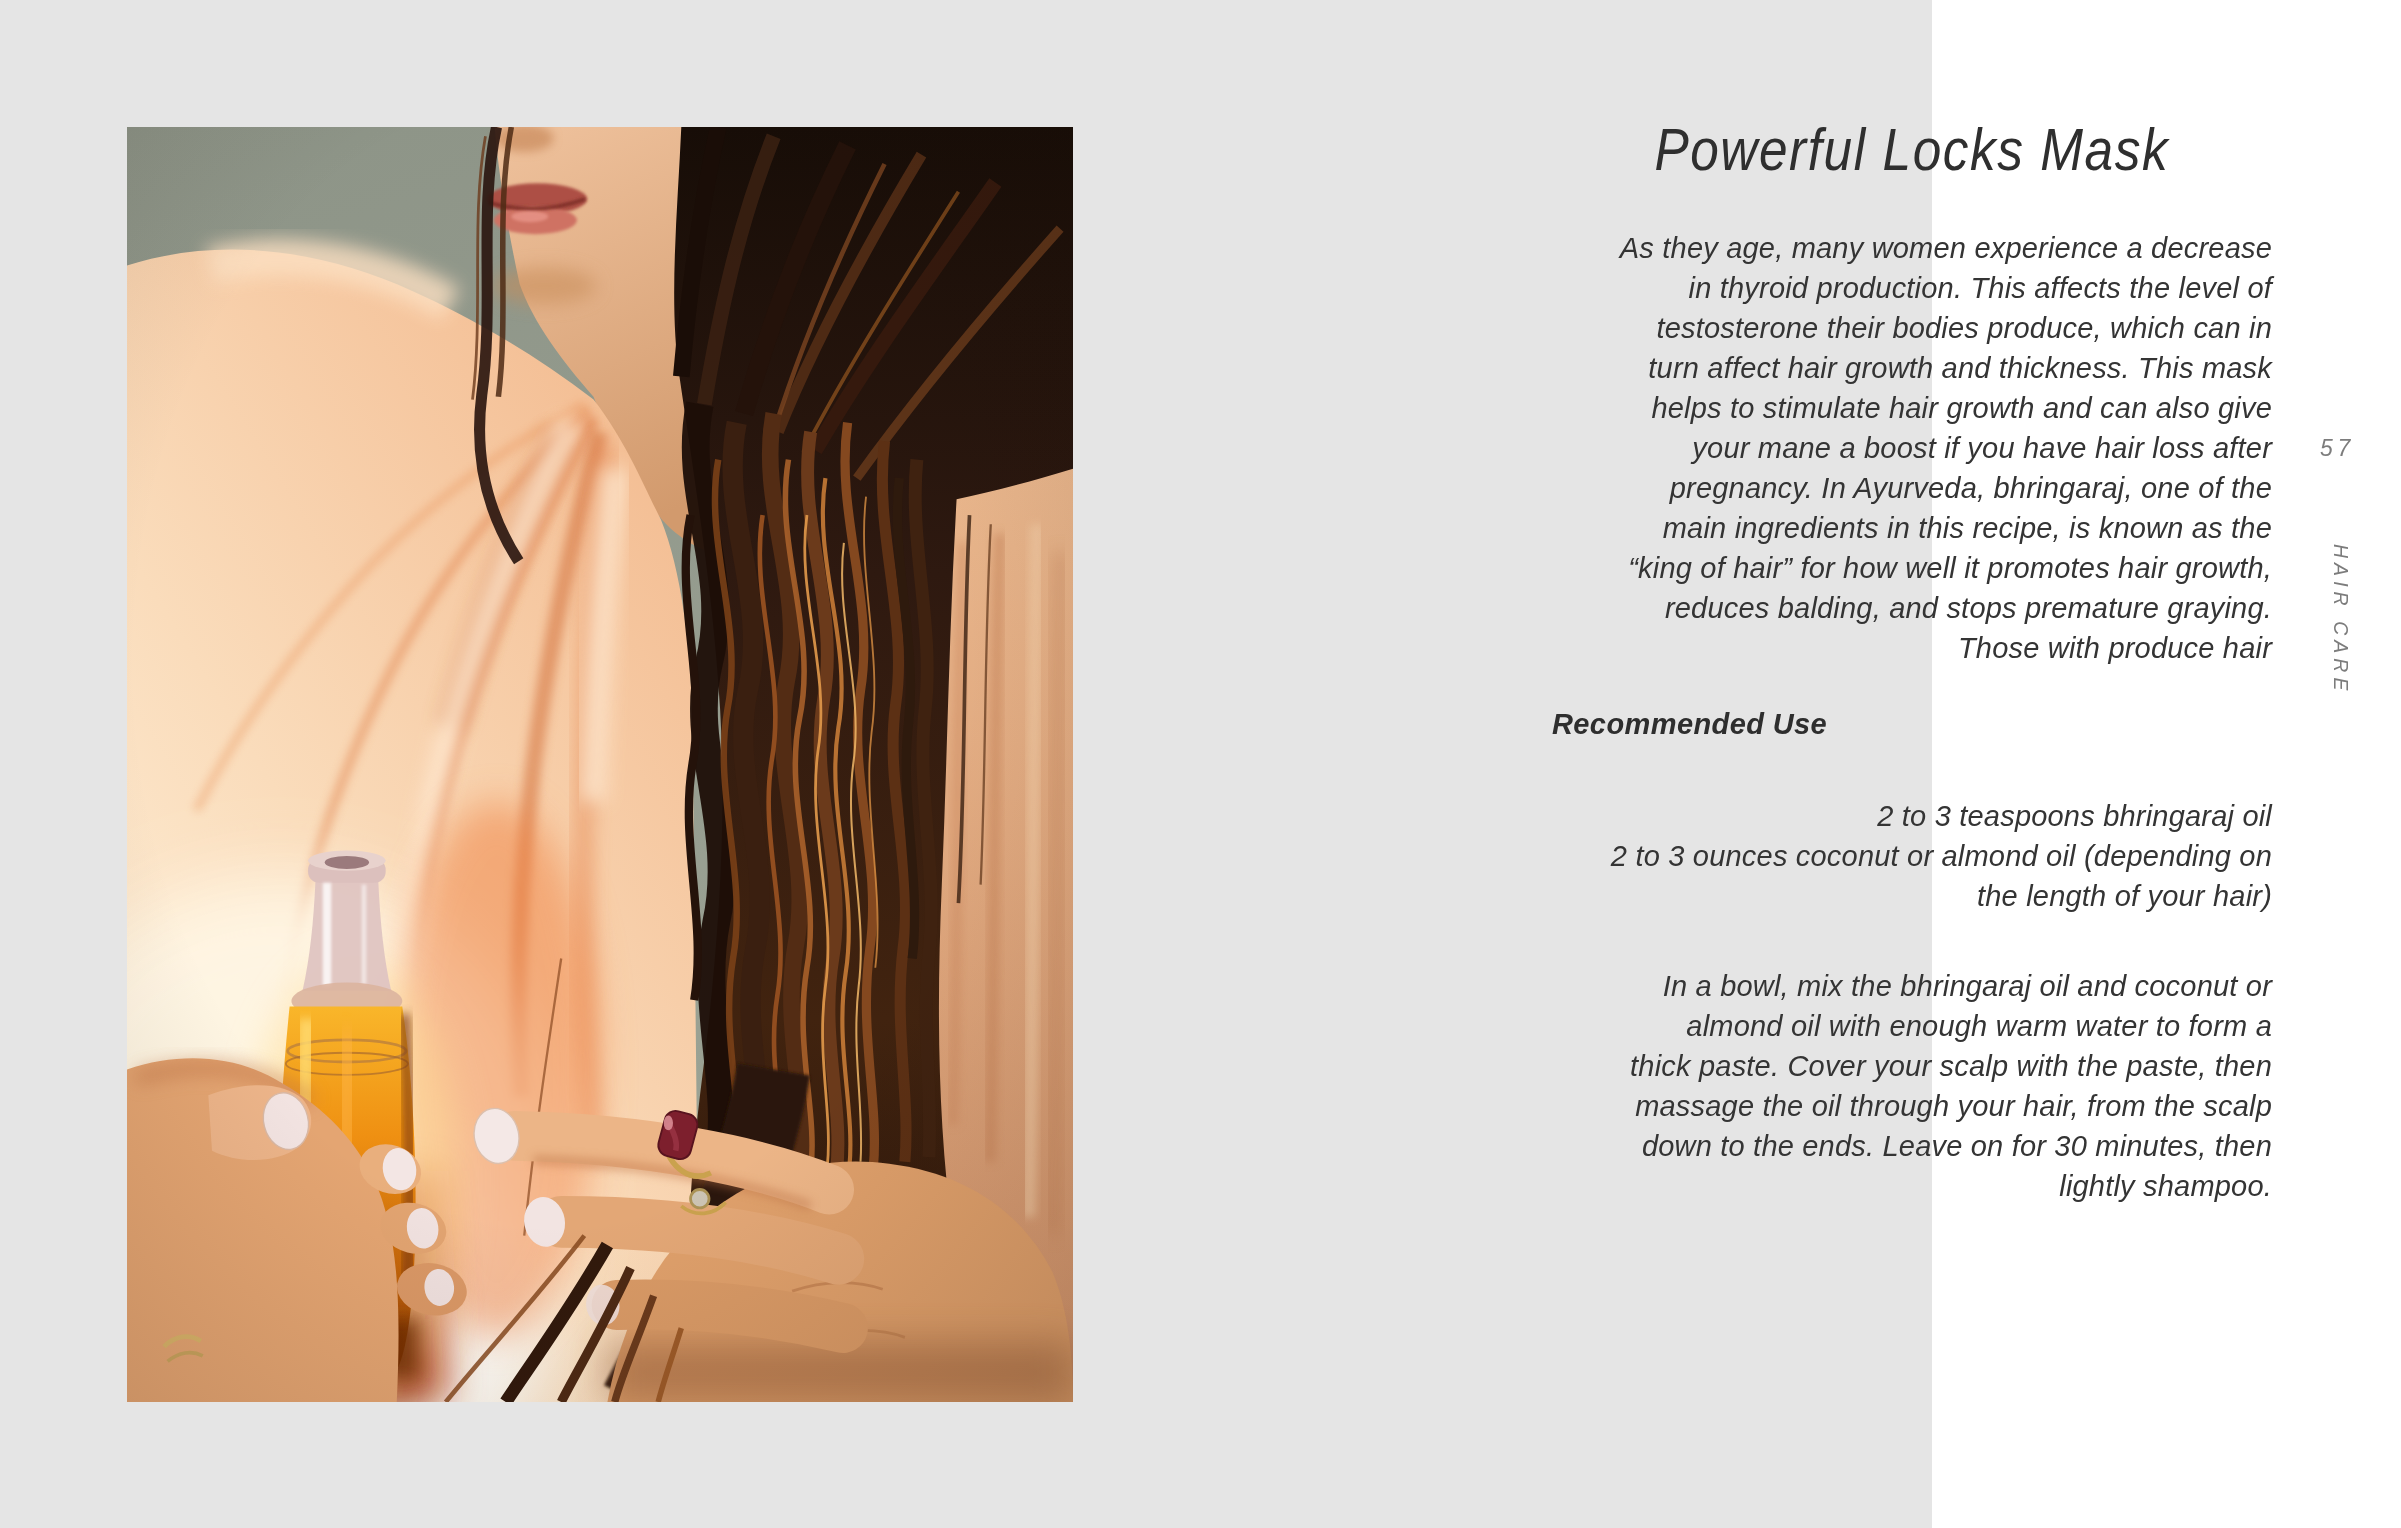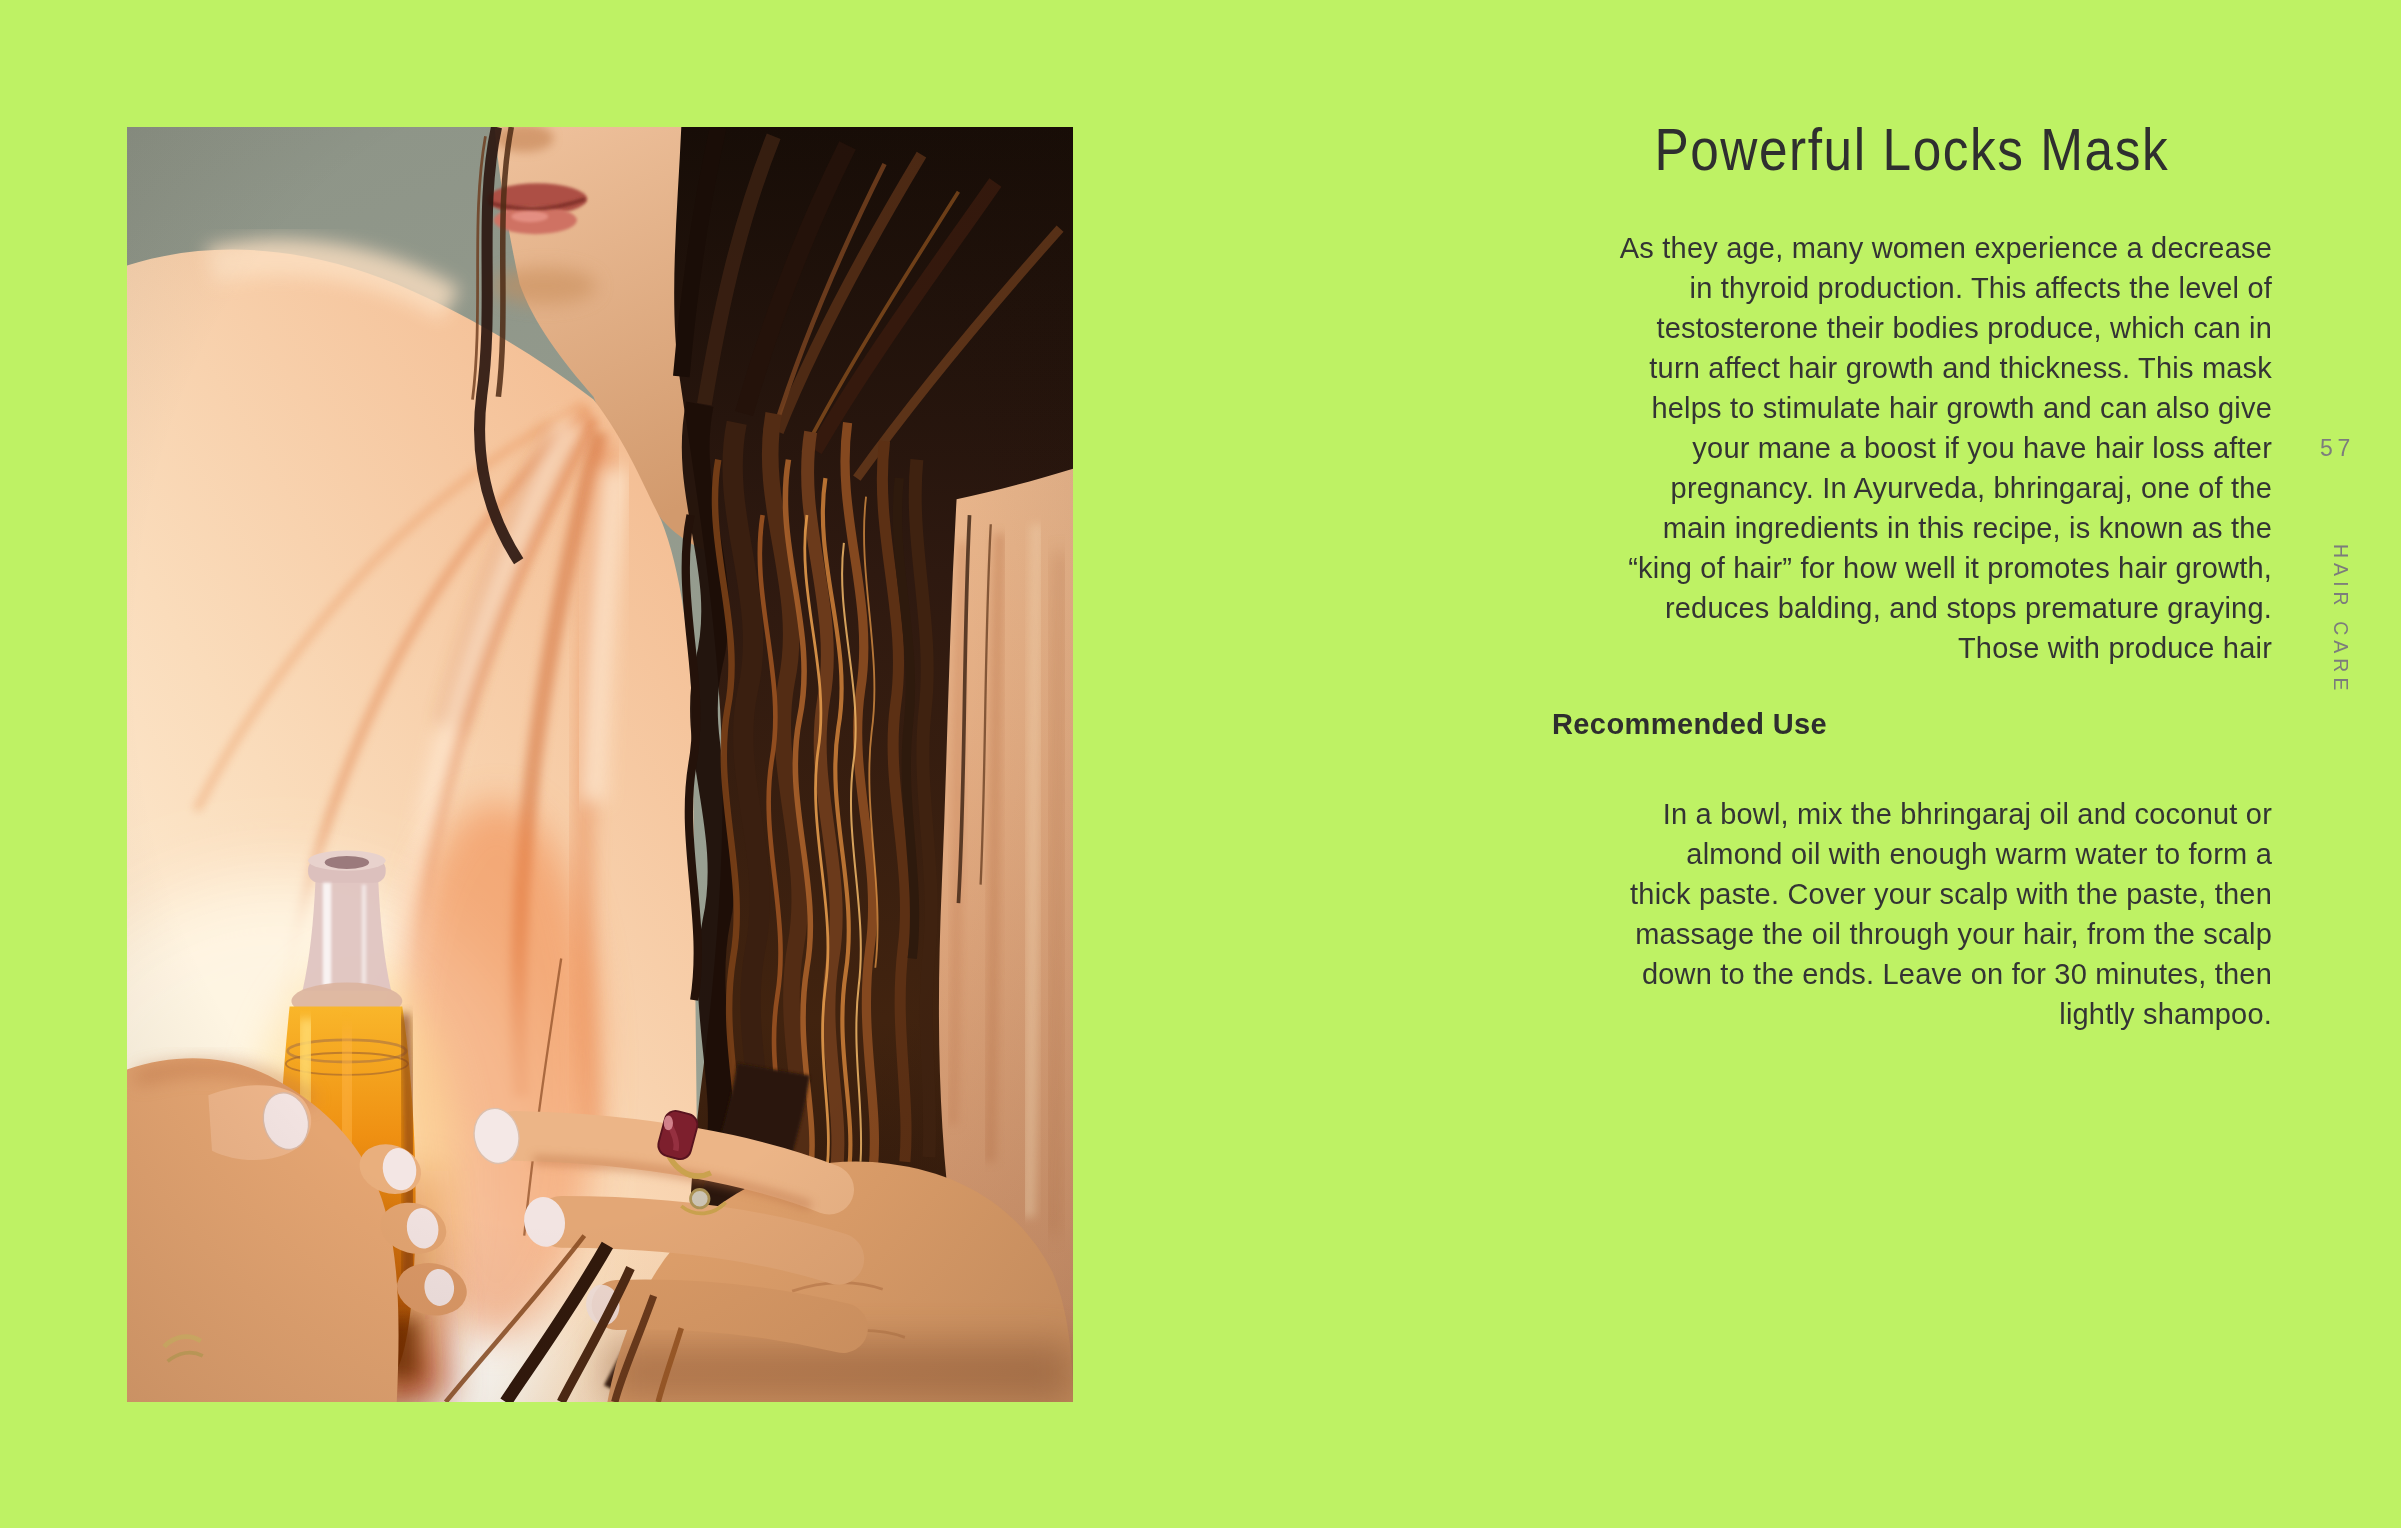"Powerful Locks Mask" #spread { background: #bef264 -> #e5e5e5; font-style: none -> italic; width: 2401px -> 1932px }
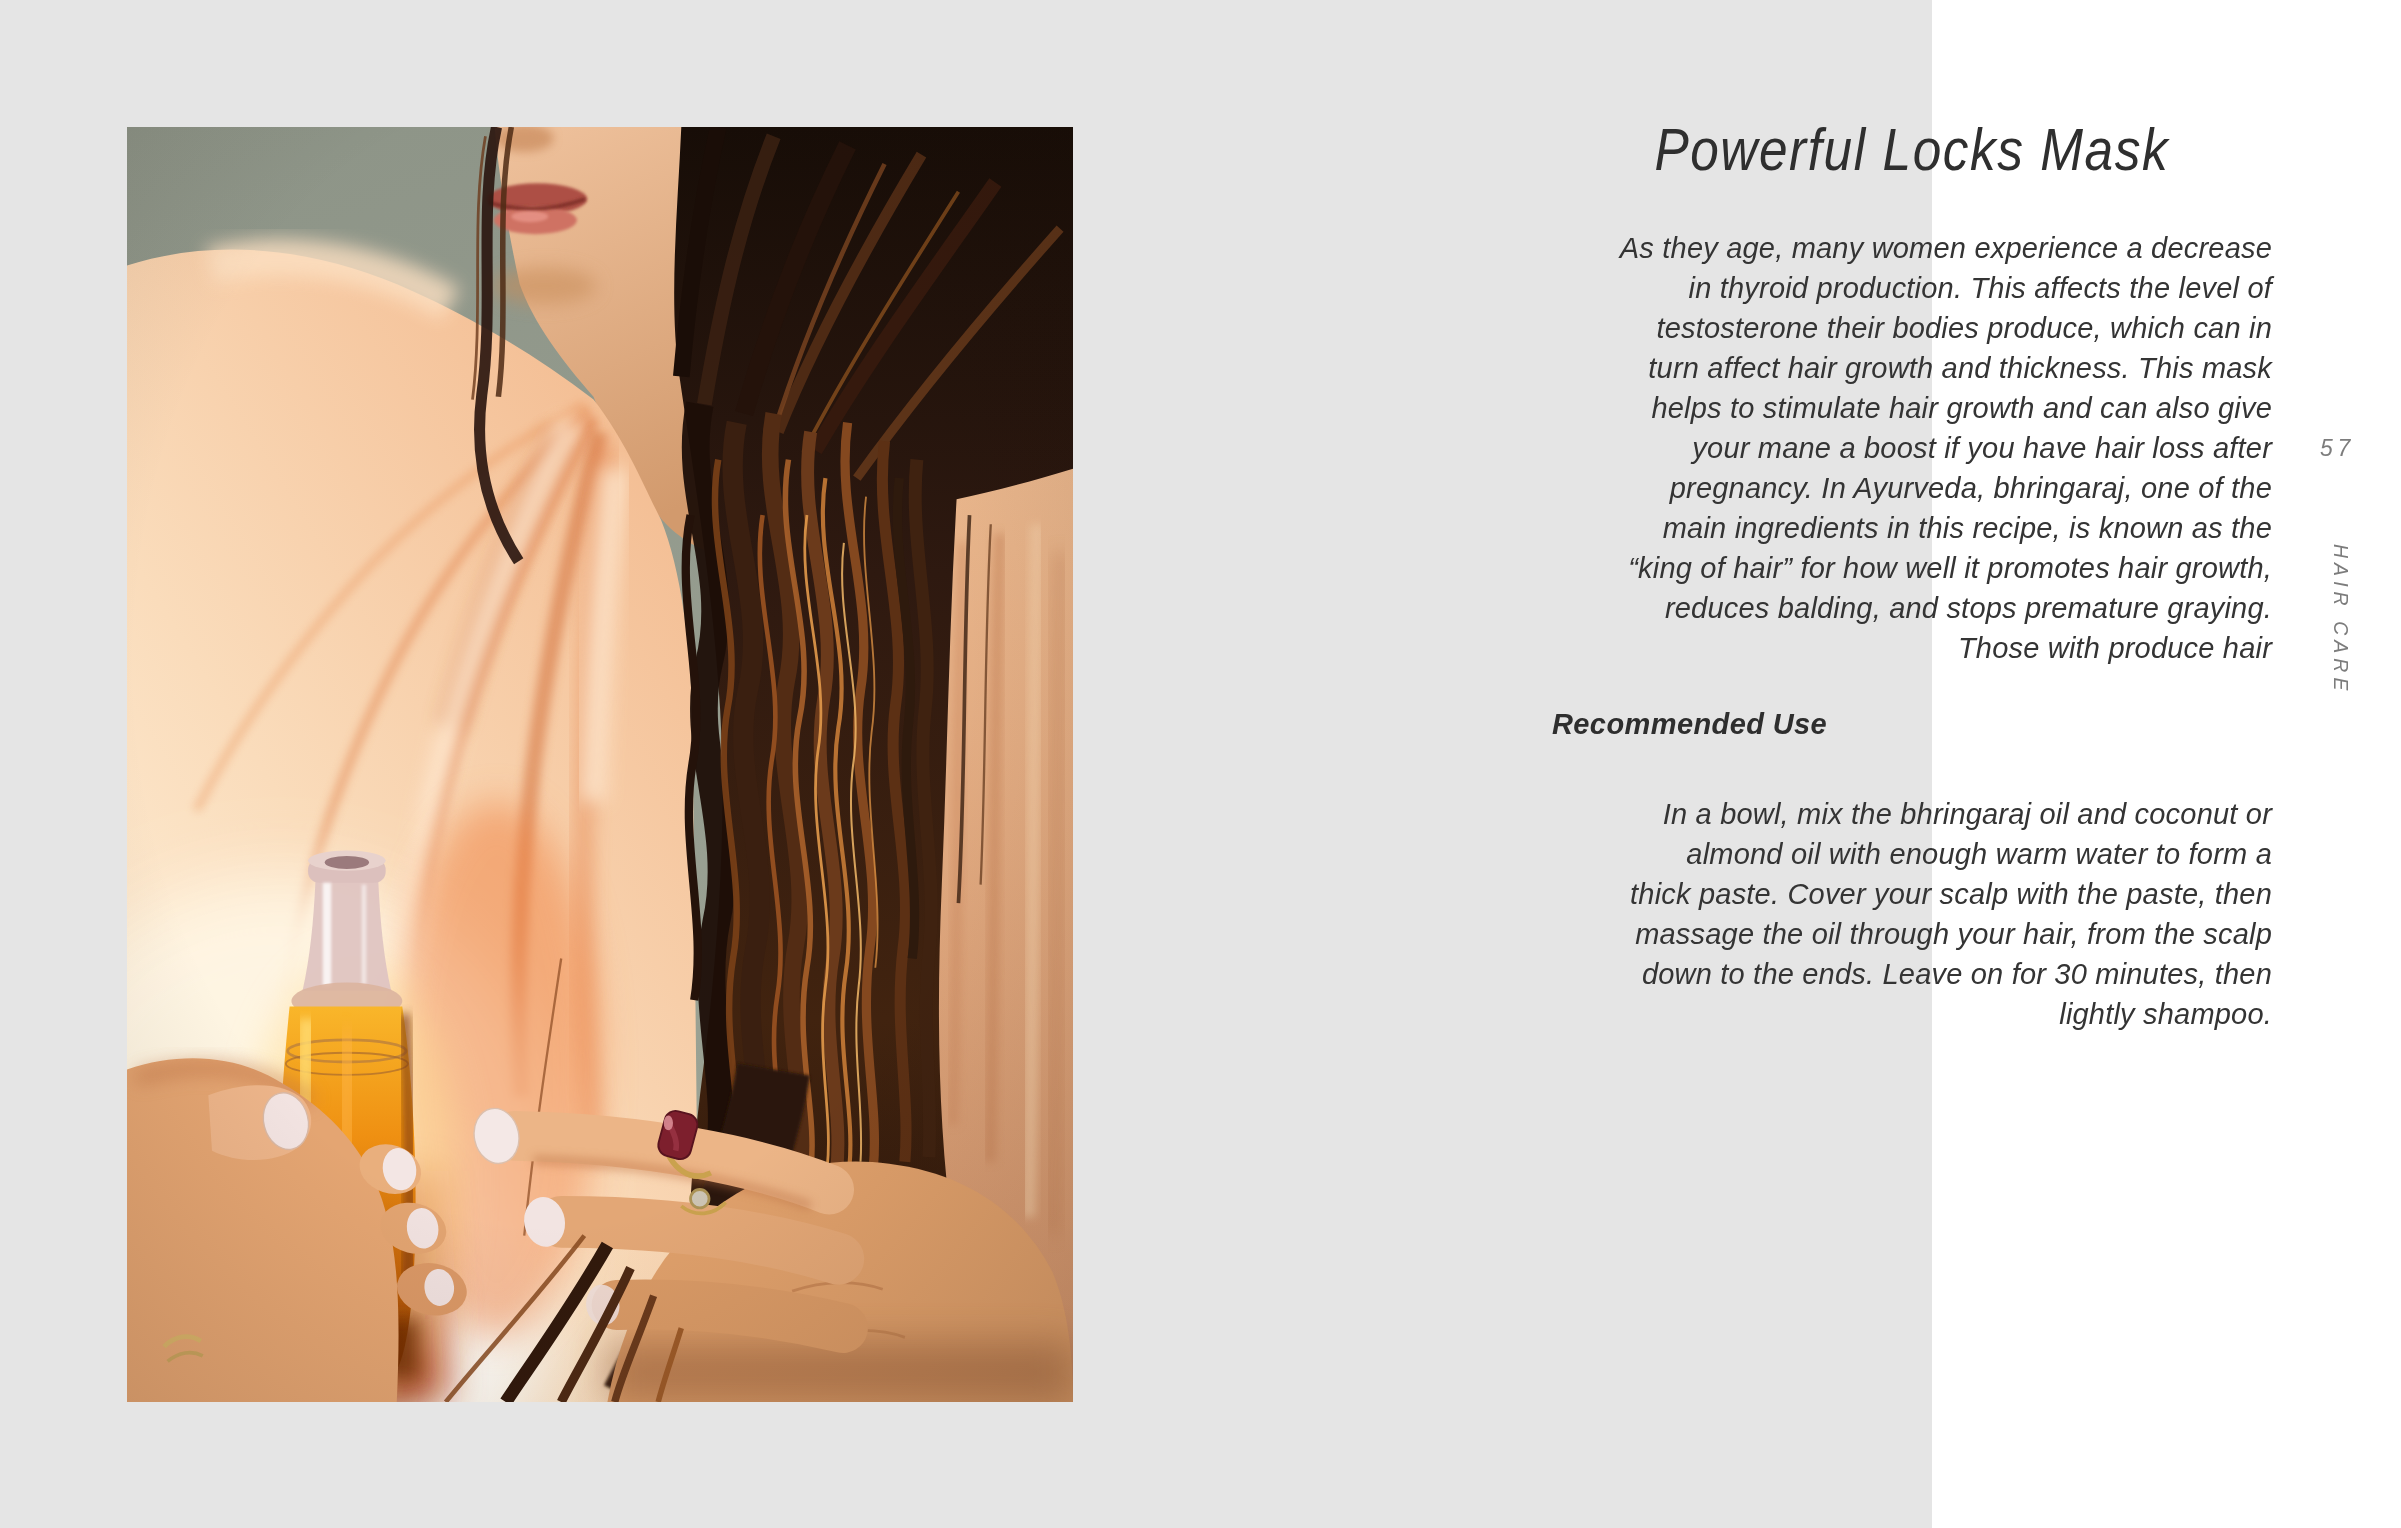"2 to 3 teaspoons bhringaraj" p.body-text { html: none -> <p>2 to 3 teaspoons bhringaraj oil 2 to 3 ounces coconut or almond oil (depending on the length of your hair)</p> }
